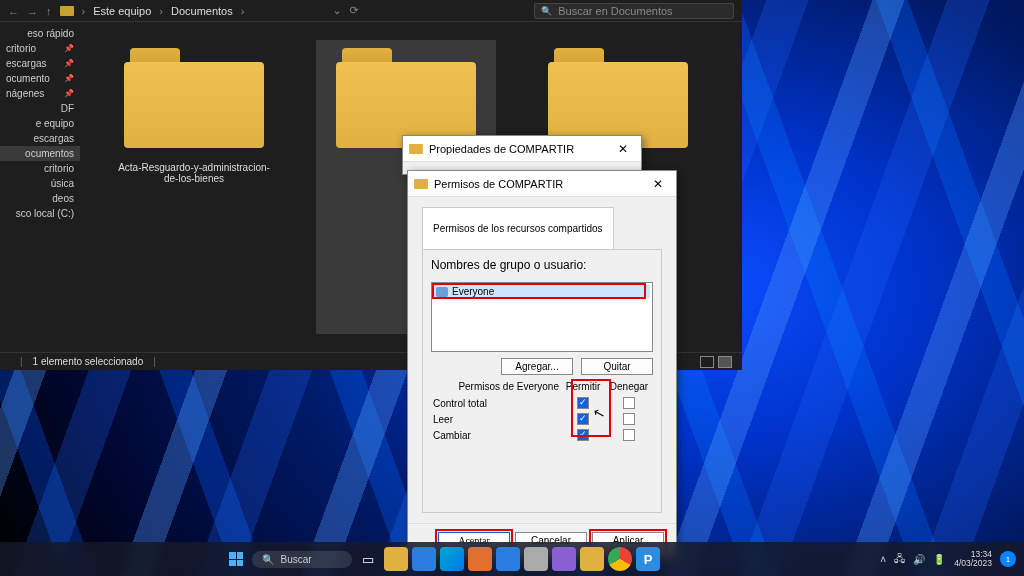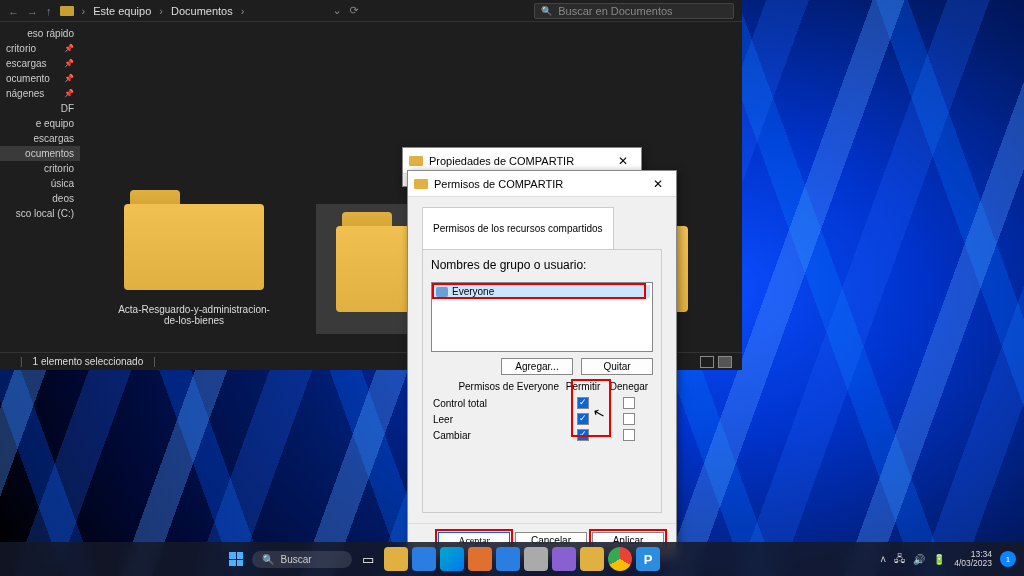"Propiedades de COMPARTIR" div.dlg { top: 147px -> 135px }
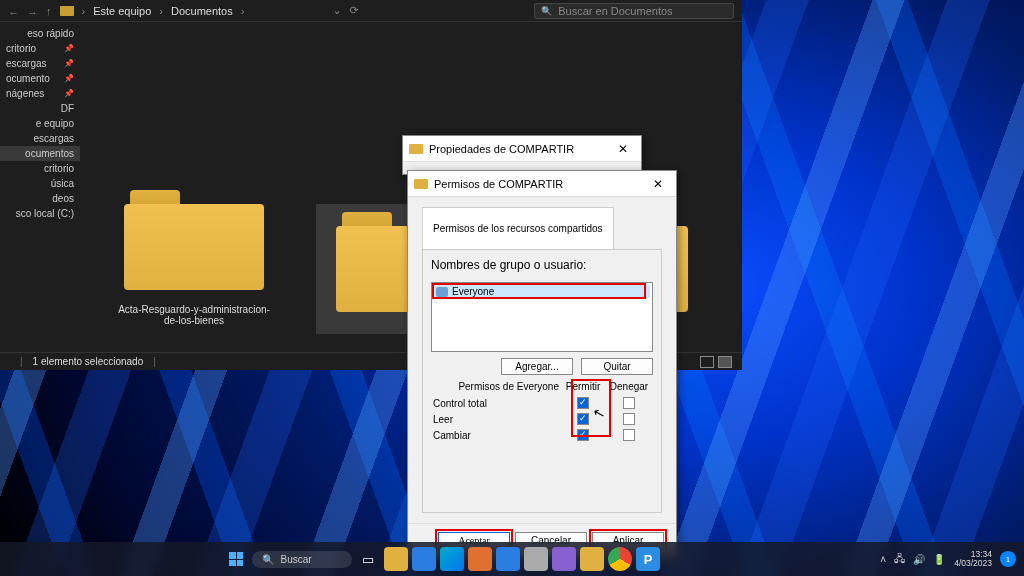"Acta-Resguardo-y-administracion-de-los-b" .content { align-items: flex-end -> none }
